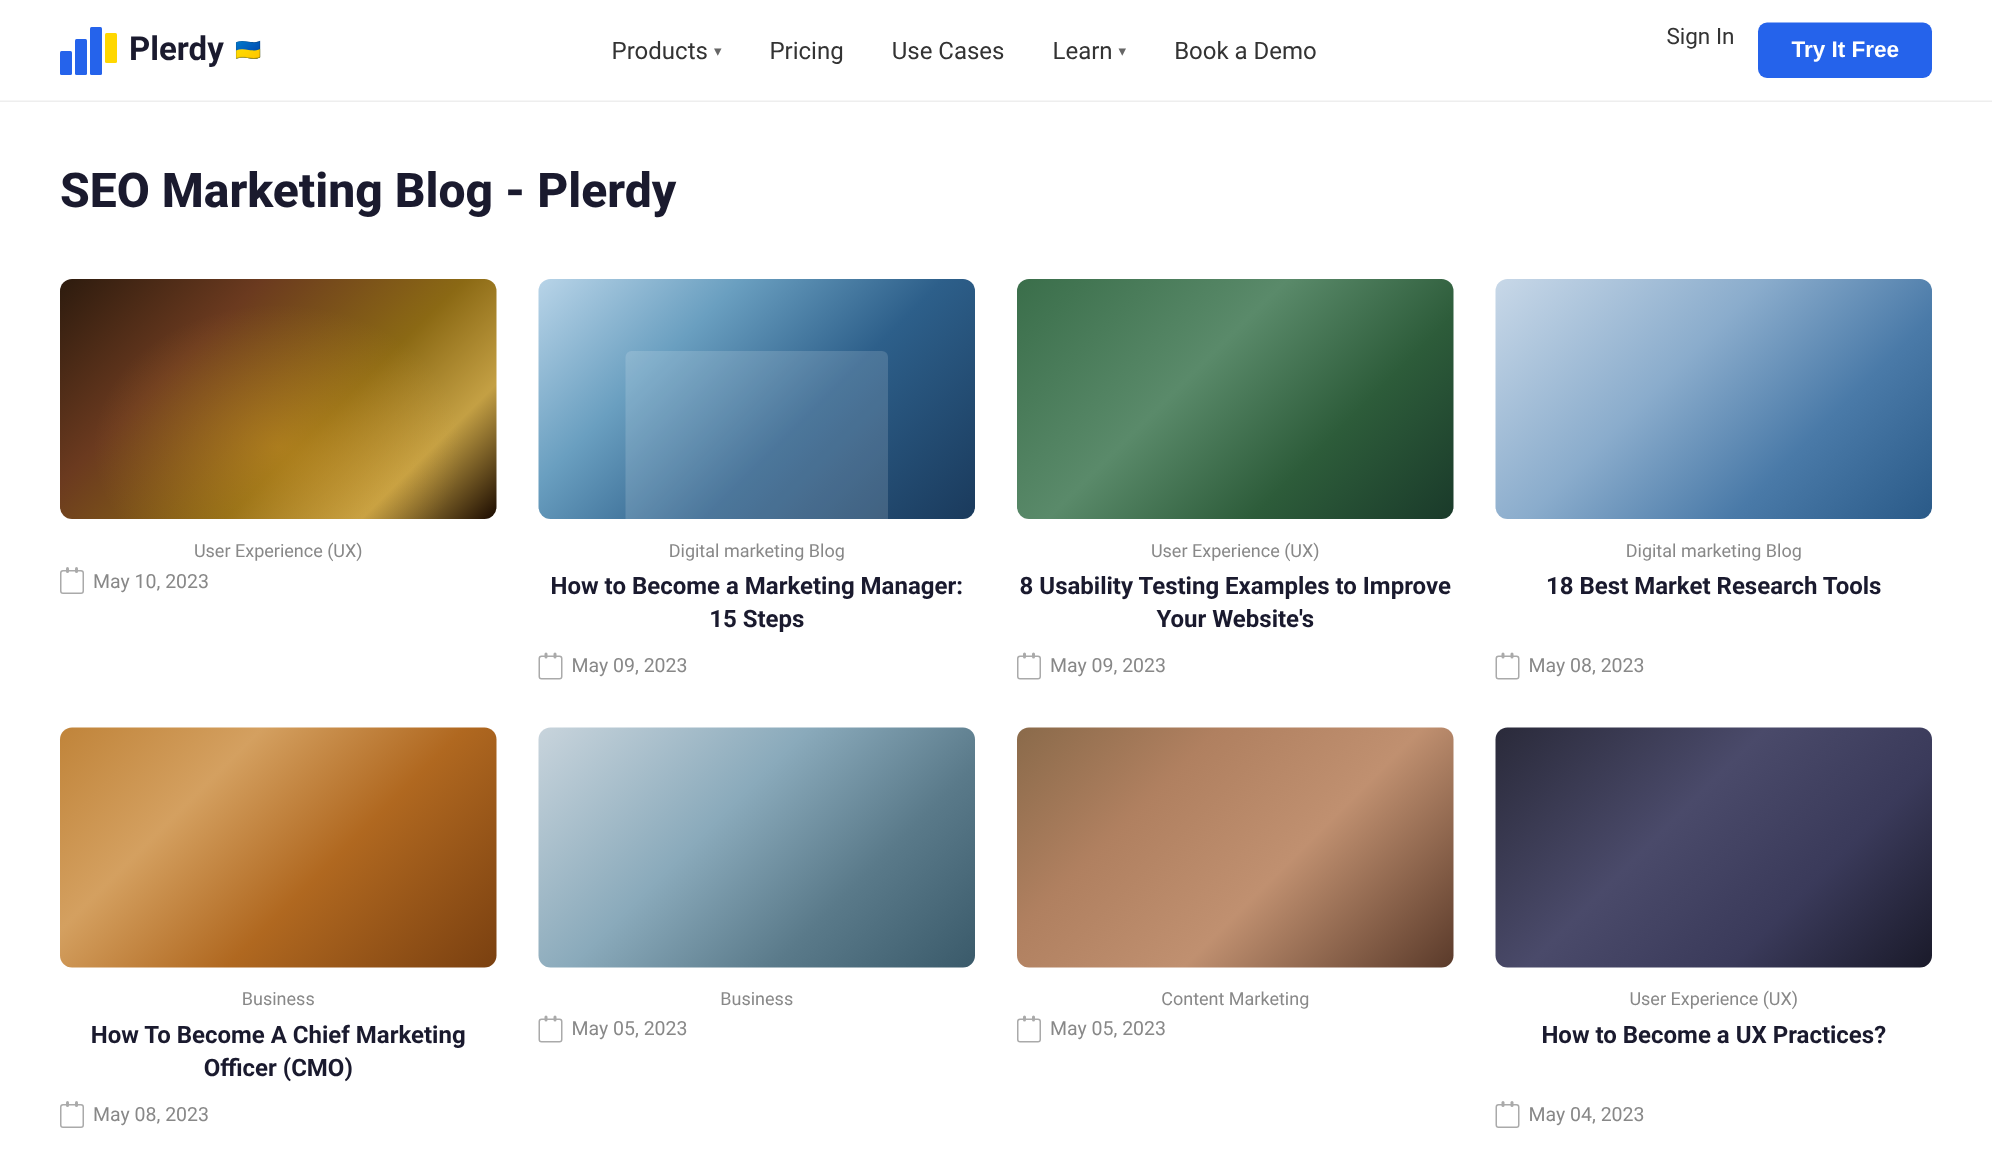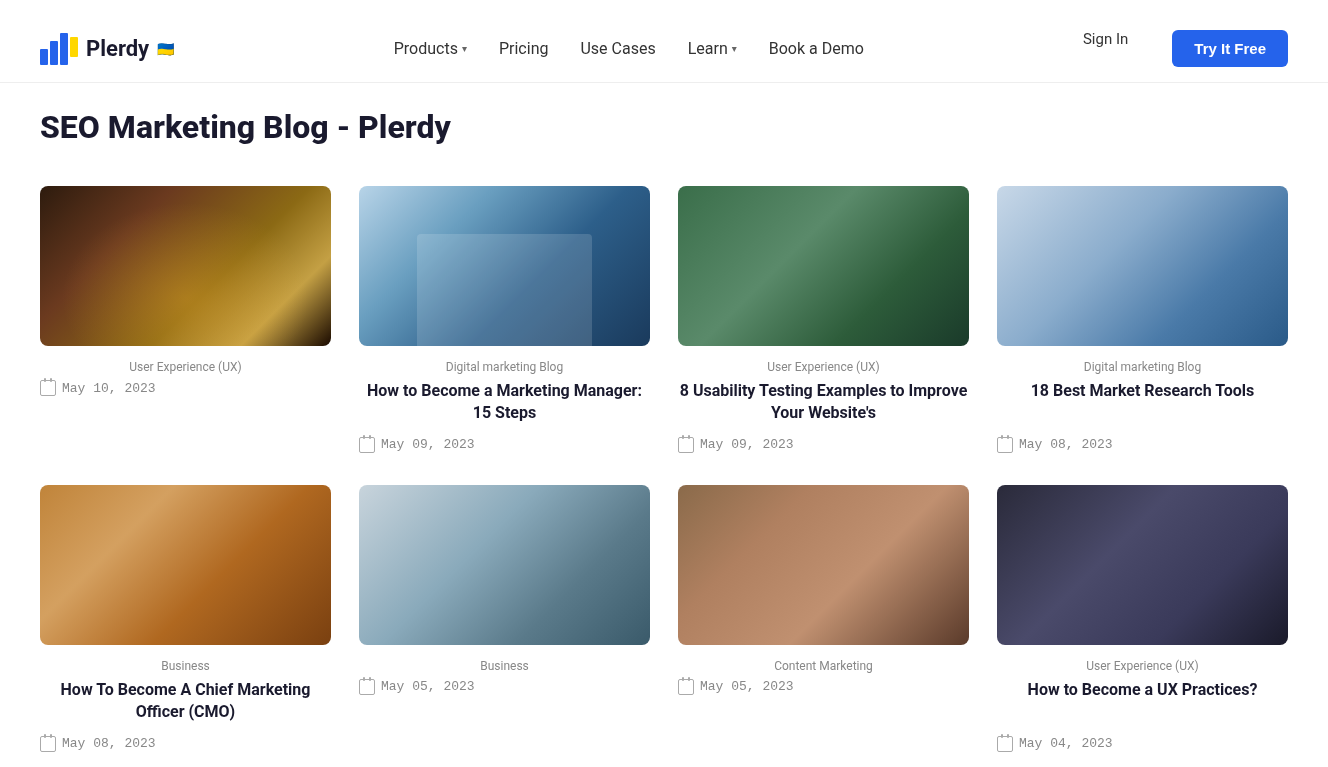"Plerdy" header { top: 15px -> 0 }
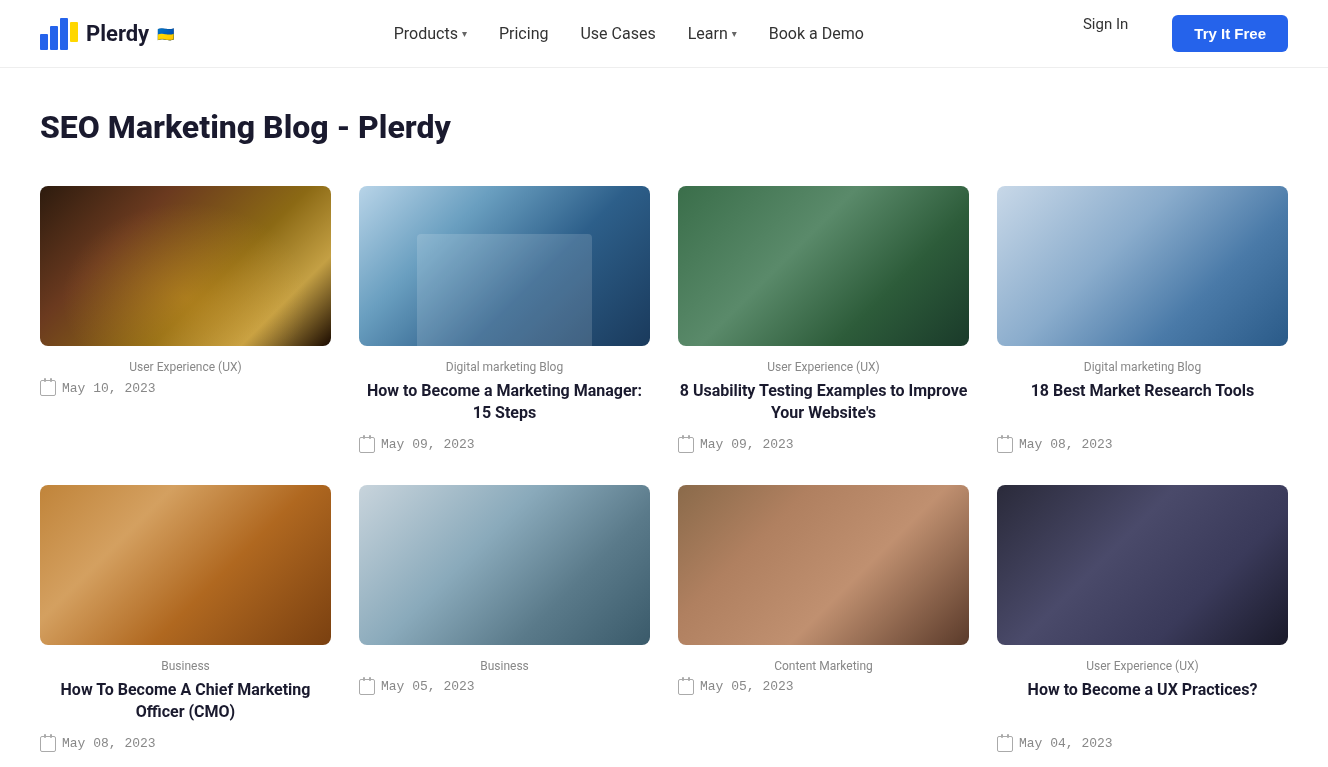"Try It Free" .try-free-btn { margin-left: 28px -> none }
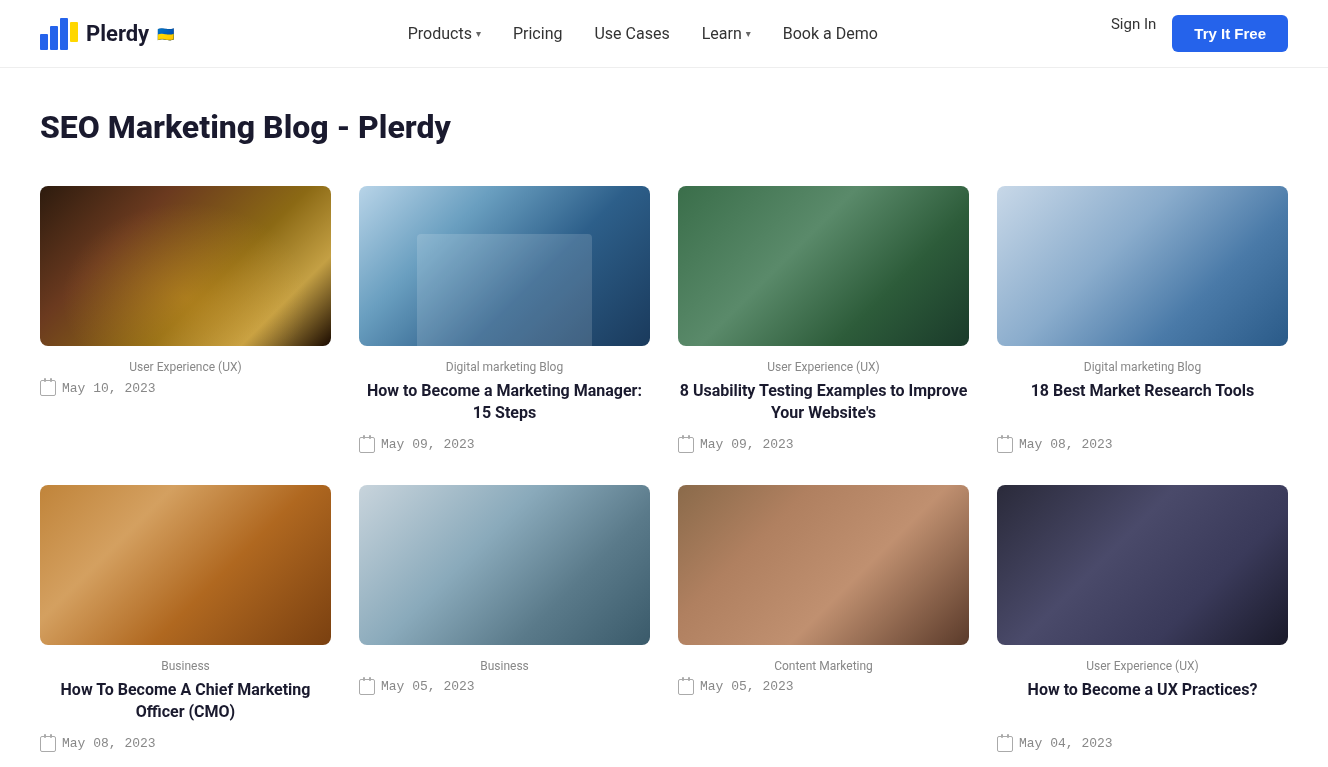"May 10, 2023" .card-date { font-family: Liberation Mono, monospace -> none }
